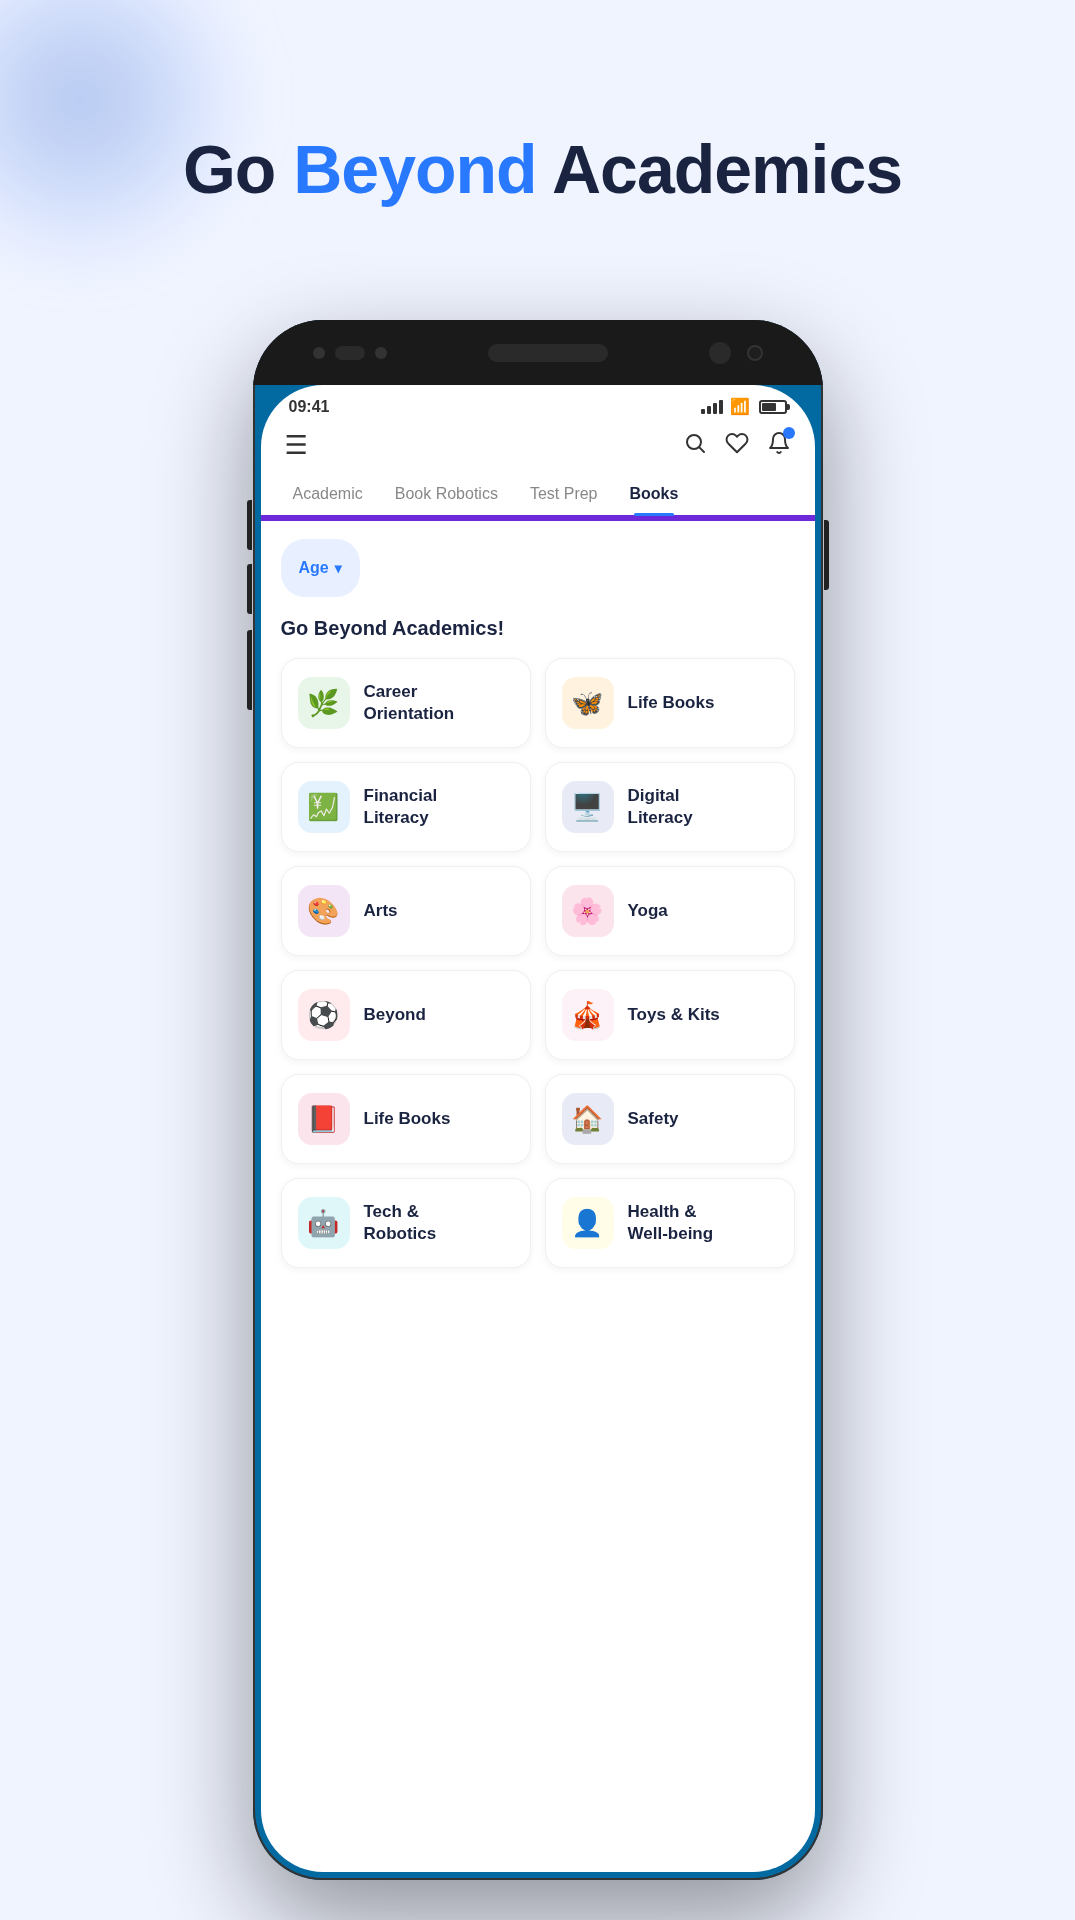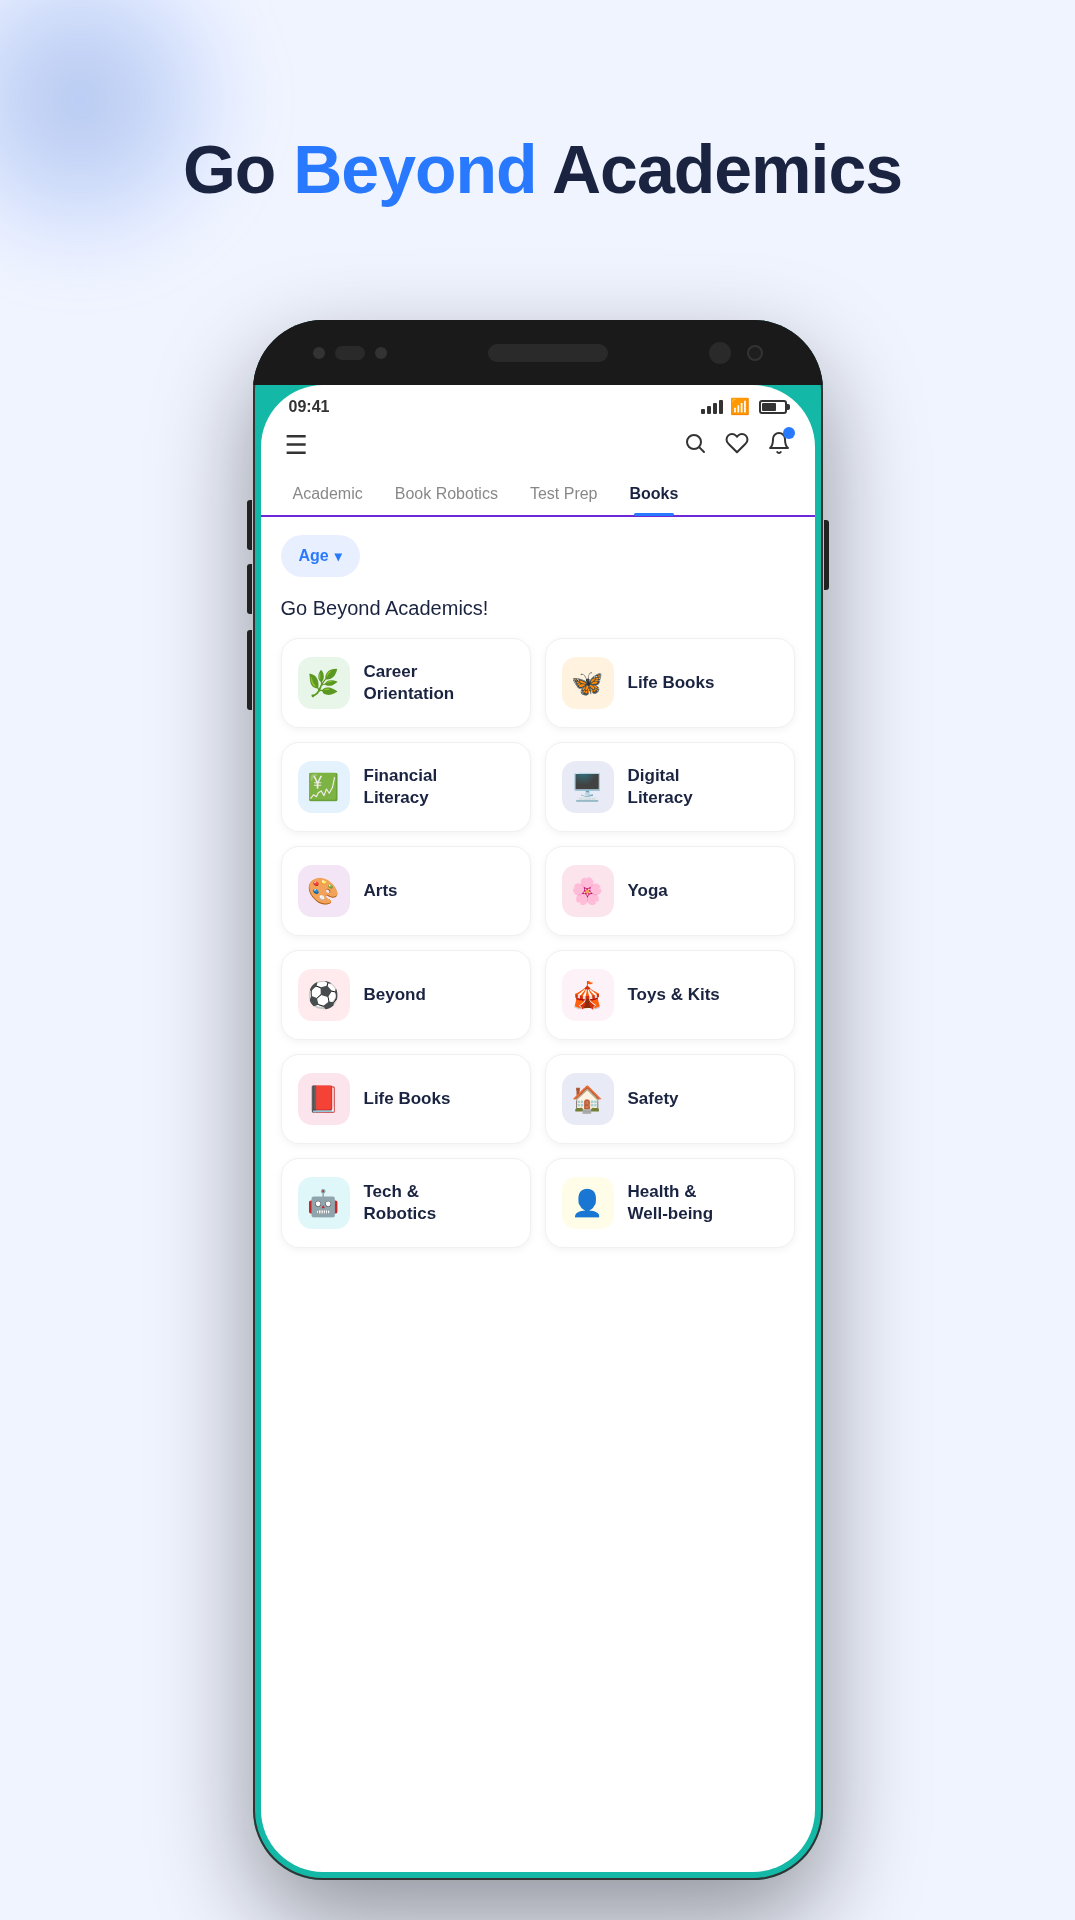"09:41" .phone-frame { background: #14b8a6 -> #0369a1 }
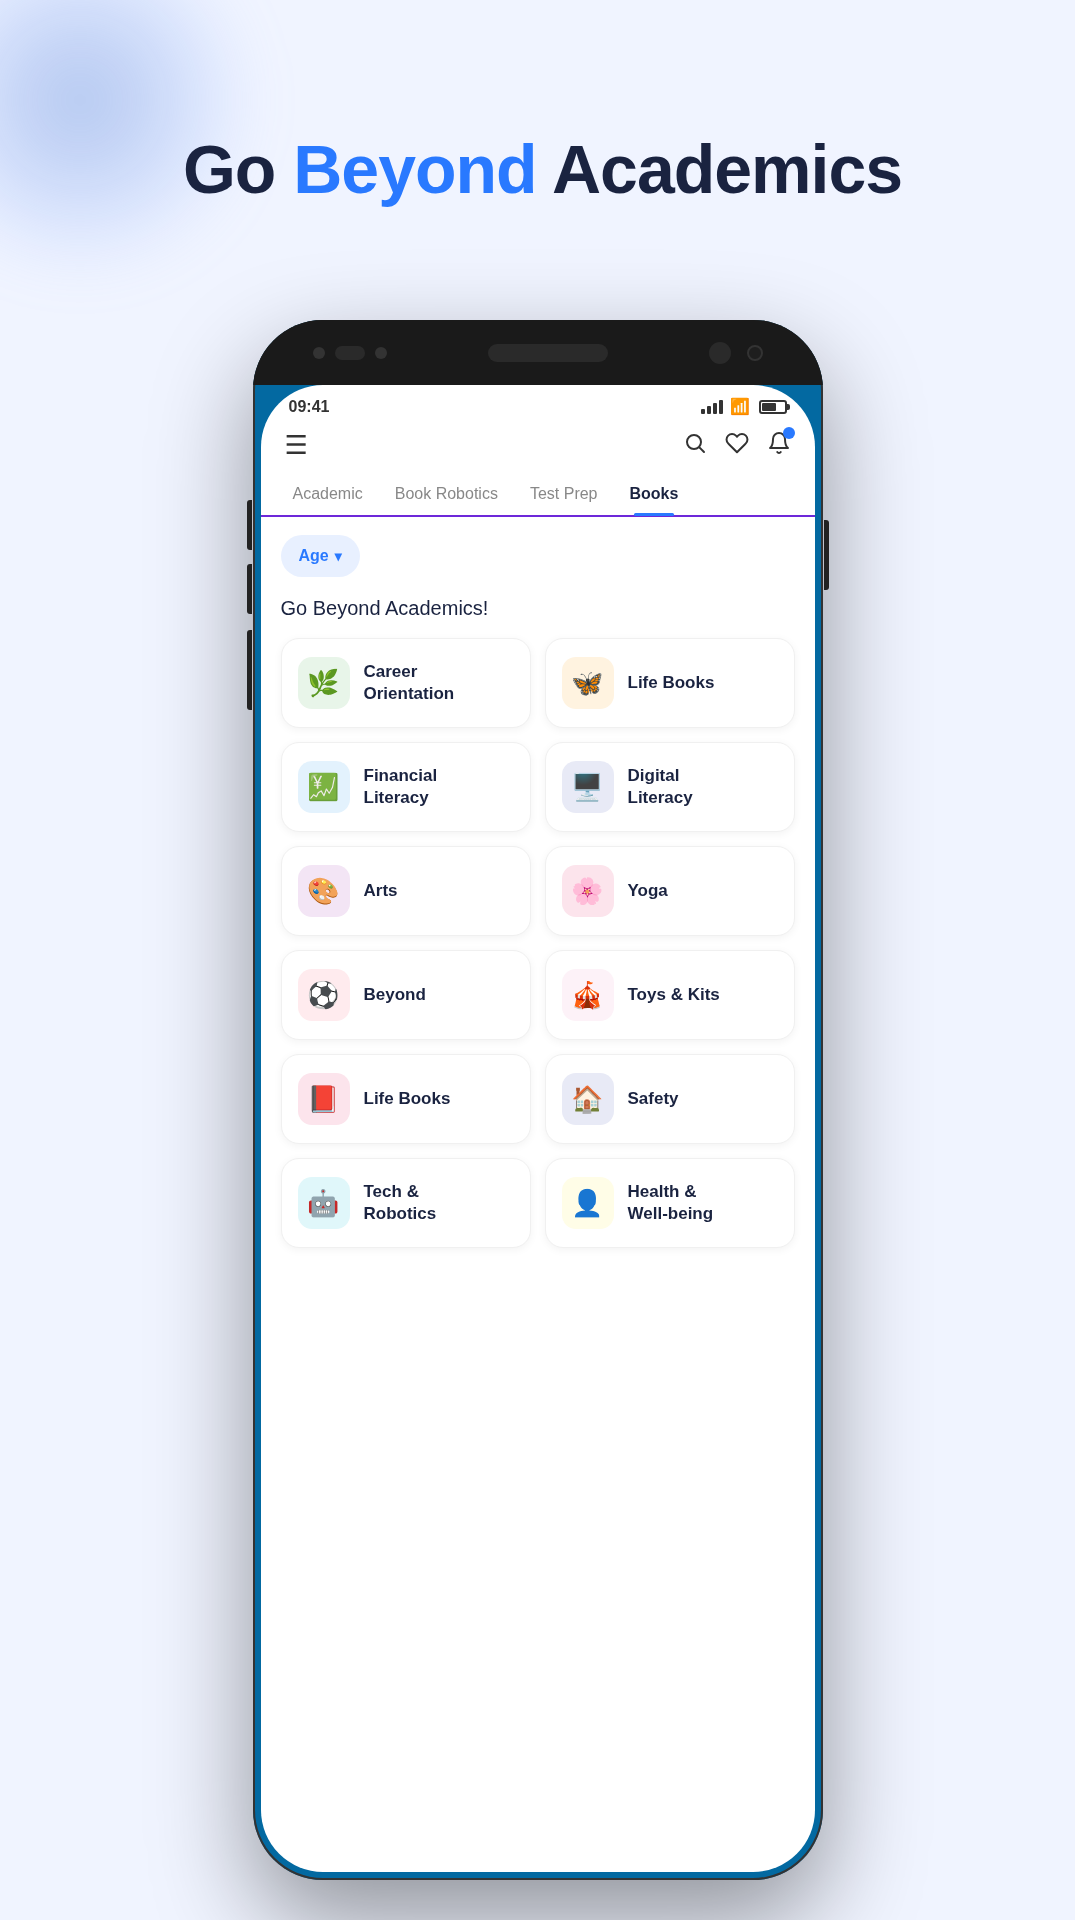"Academic" .tab-bar { border-bottom: 2px solid #6d28d9 -> 6px solid #6d28d9 }
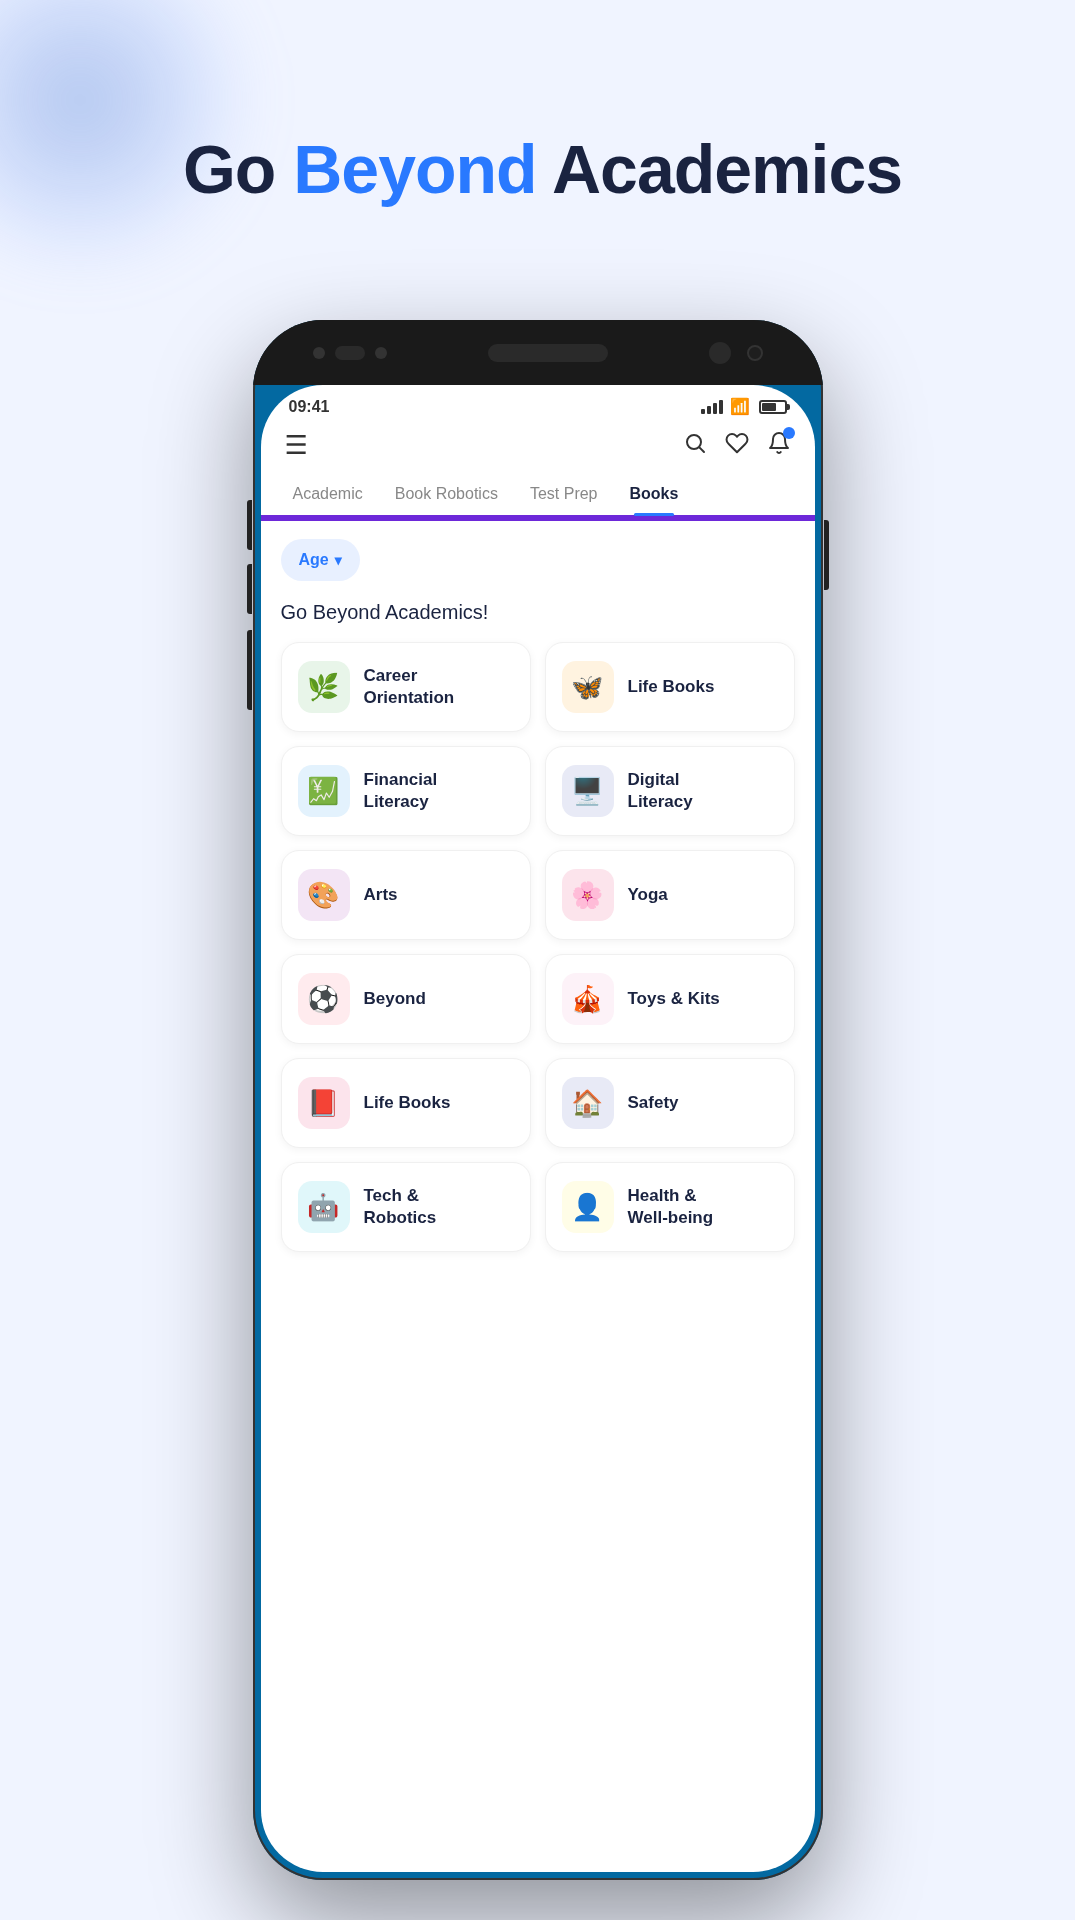"Age" .age-btn { padding: 12px 18px -> 20px 18px }
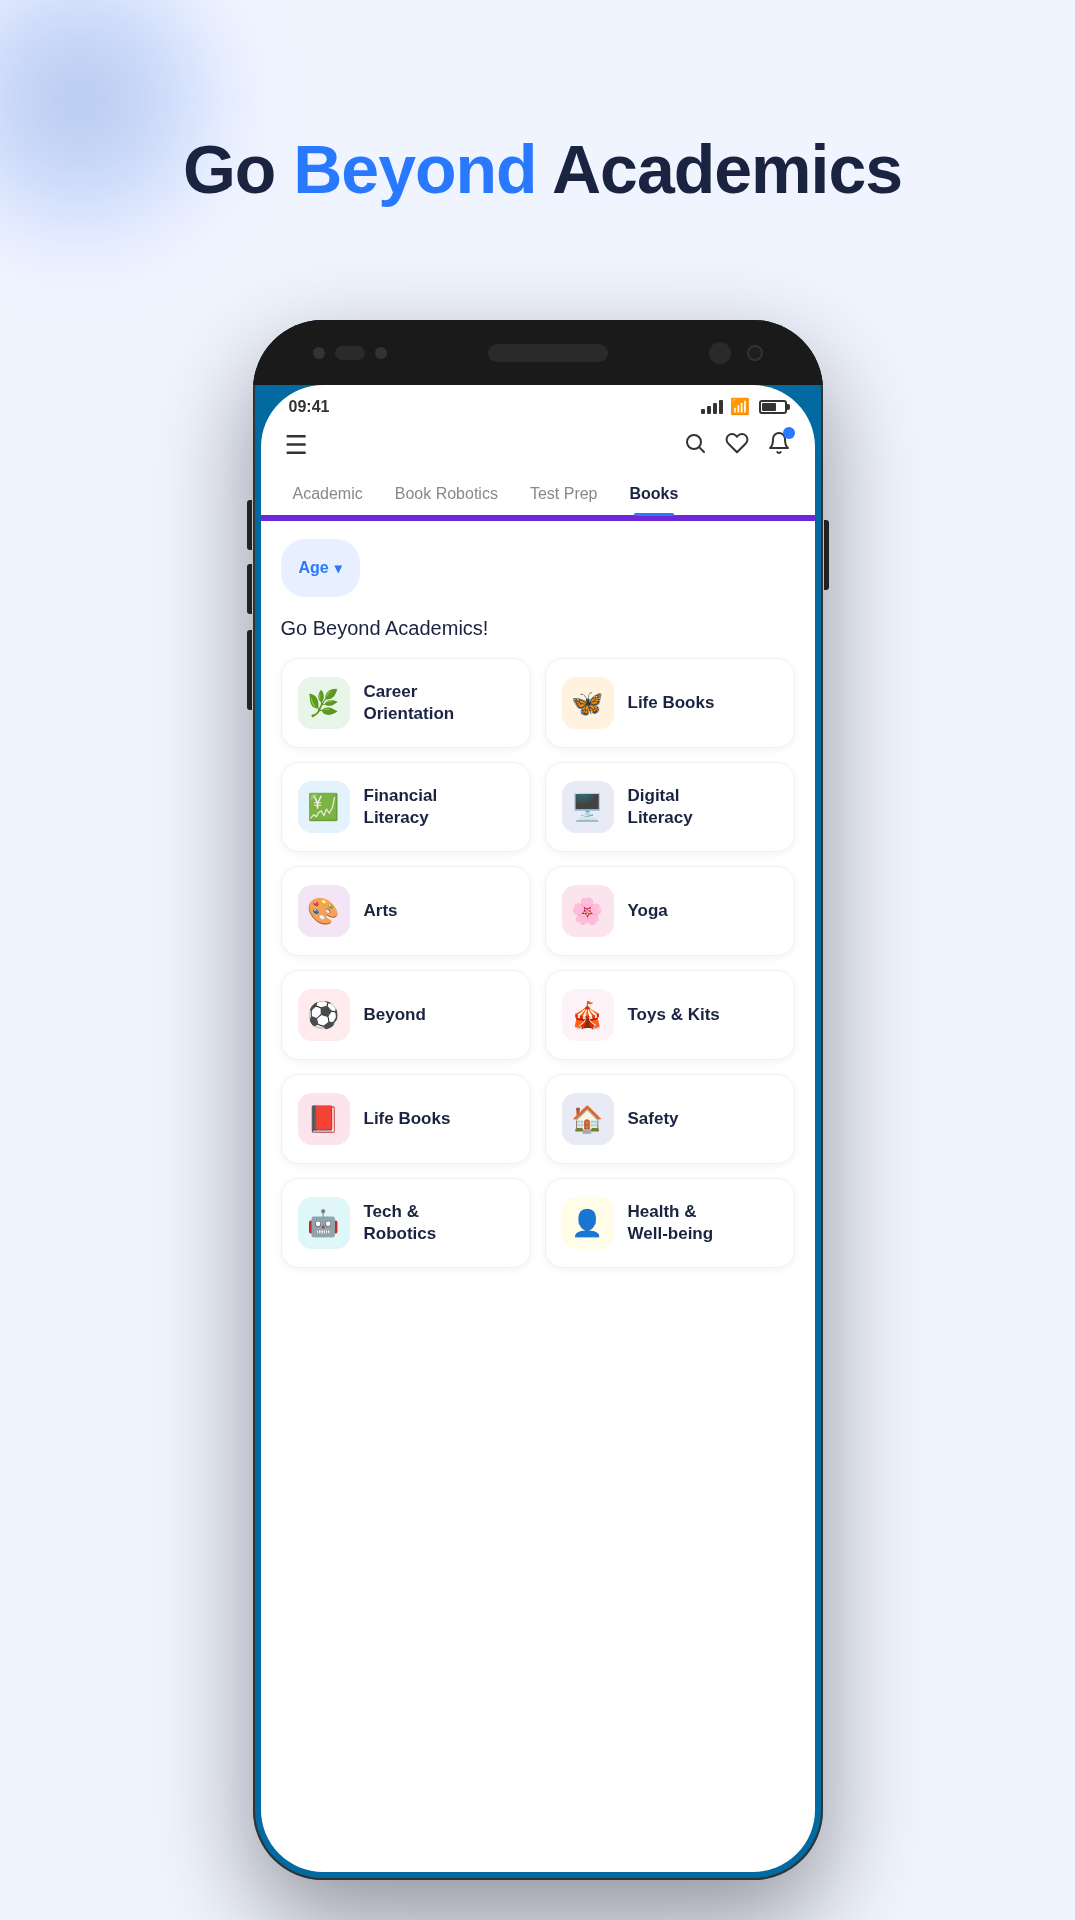"Go Beyond Academics!" .section-title { font-weight: 400 -> 700 }
